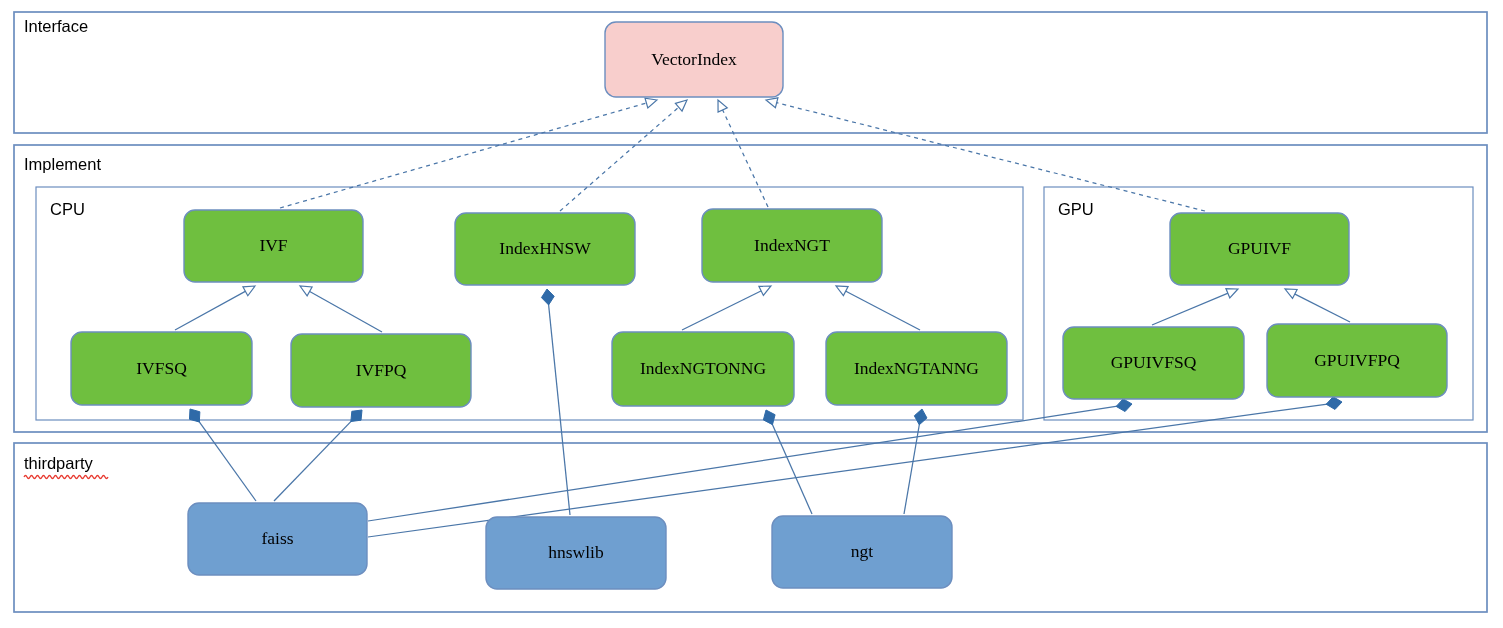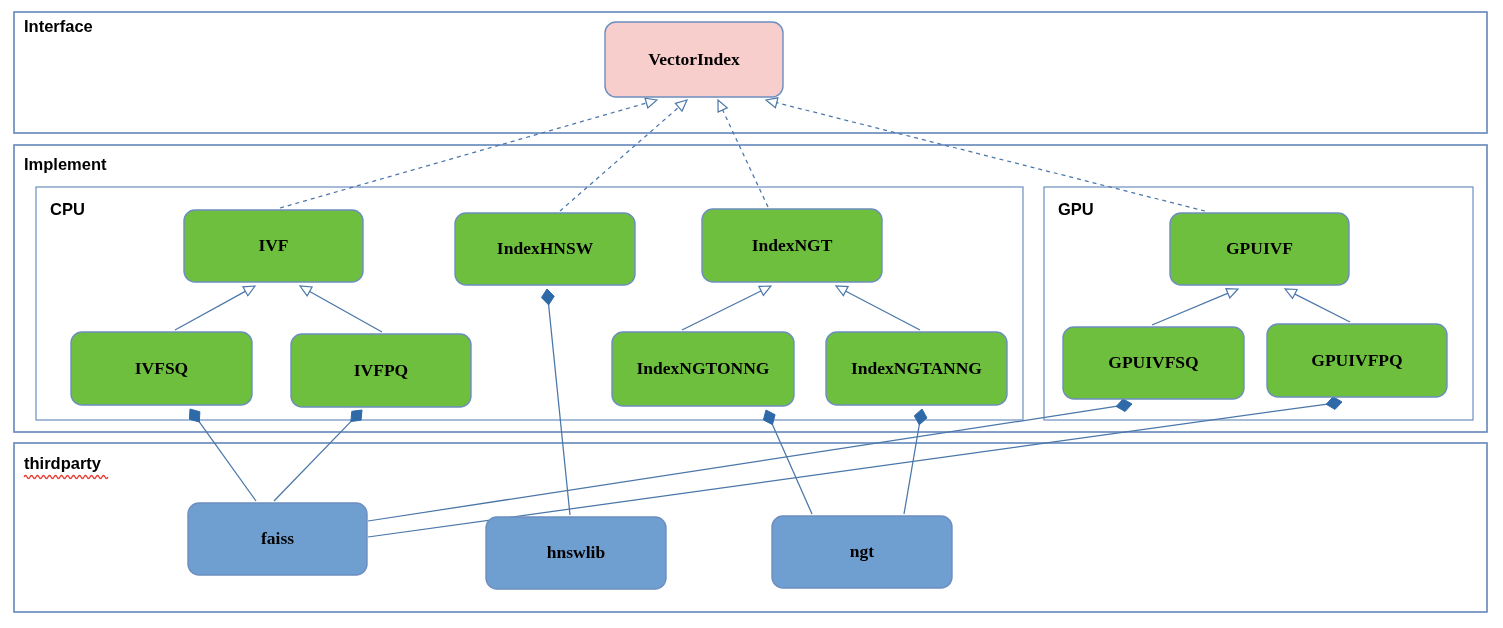"Interface" #diagram-root { font-weight: bold -> none }
